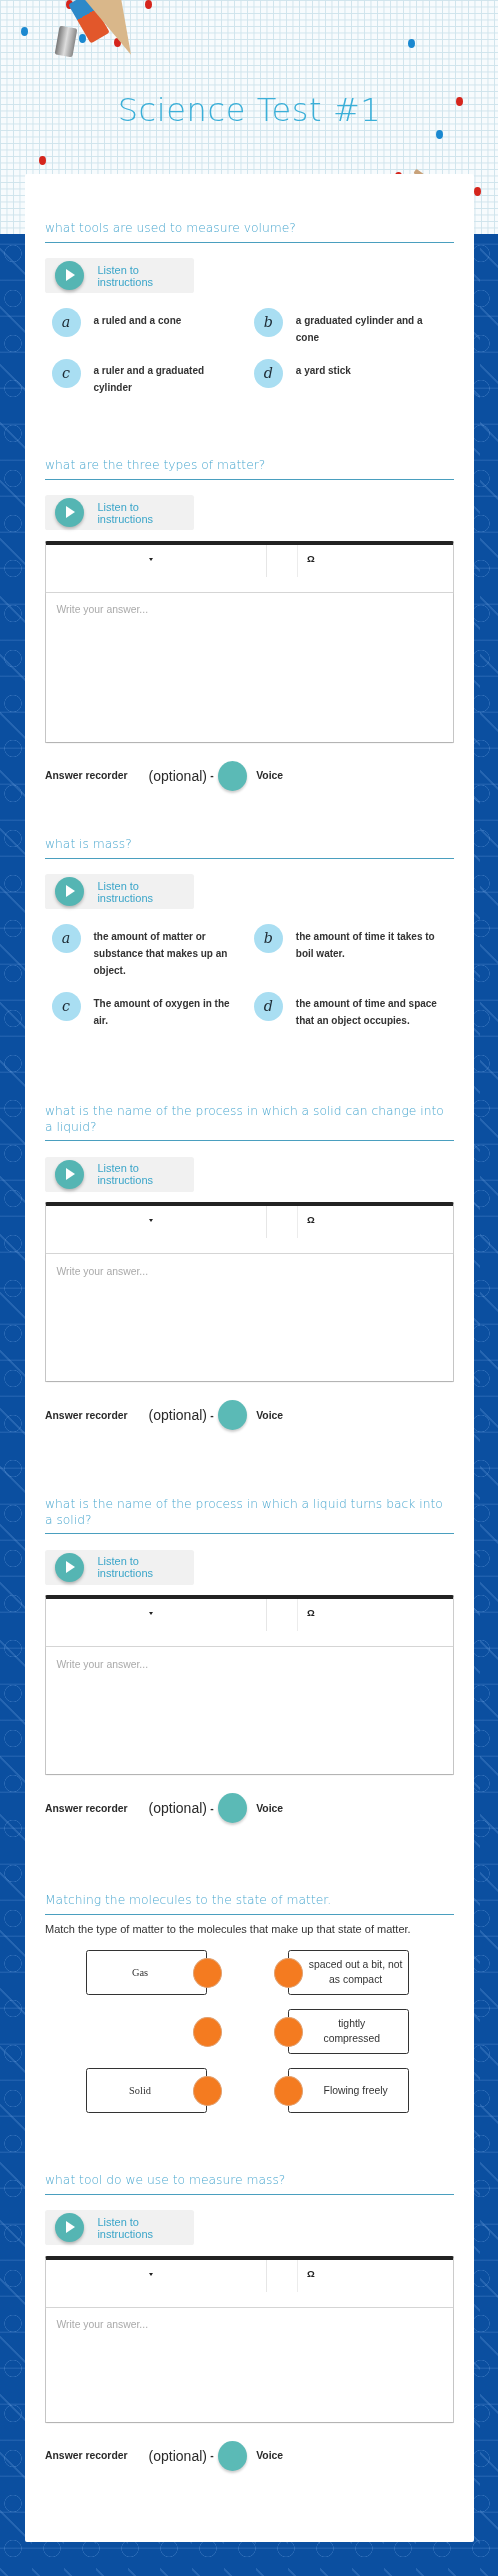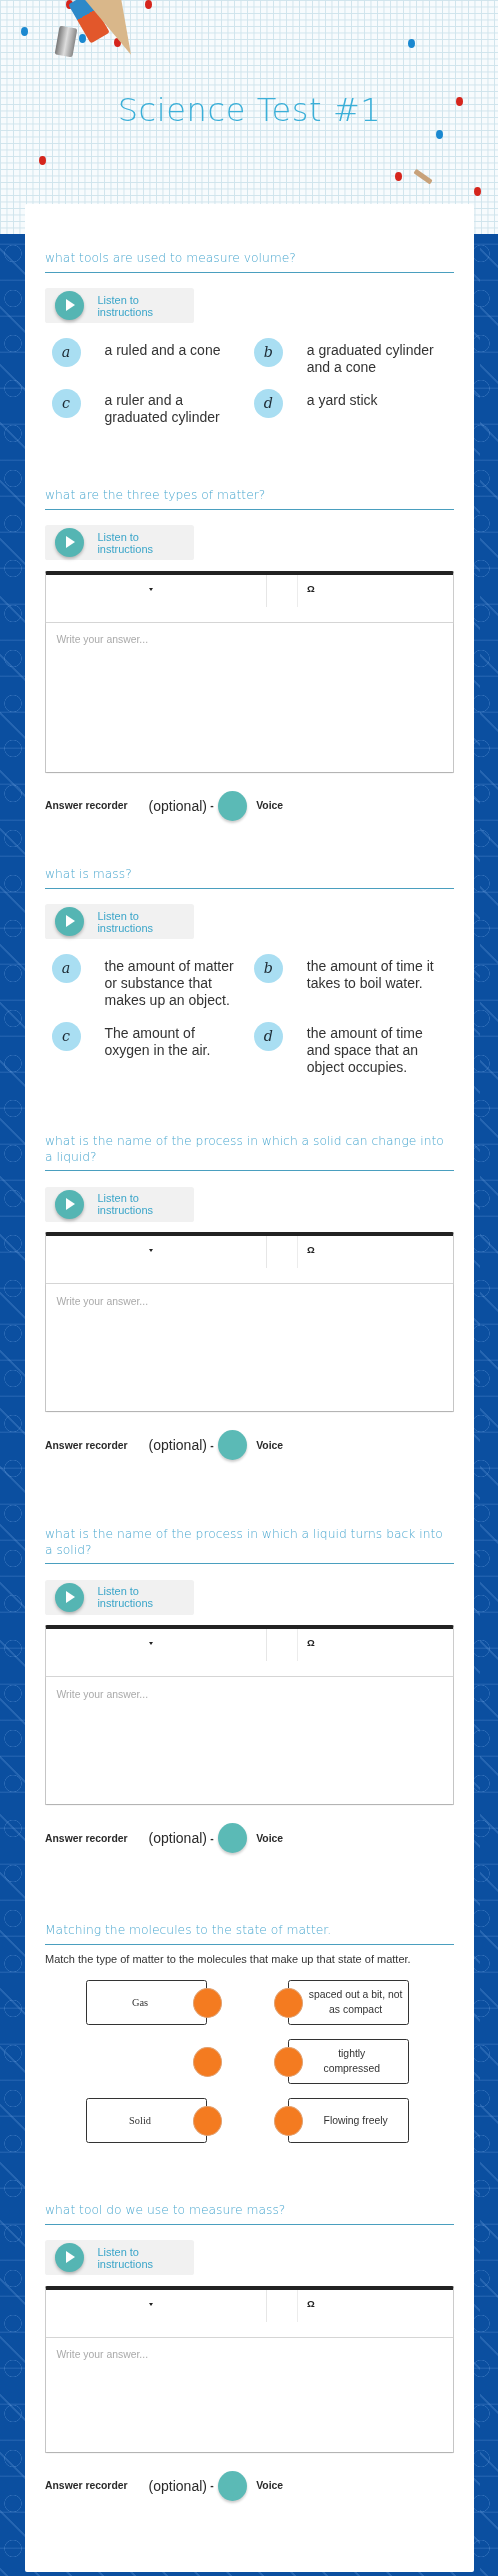"what tools are used to" .card { top: 204px -> 174px }
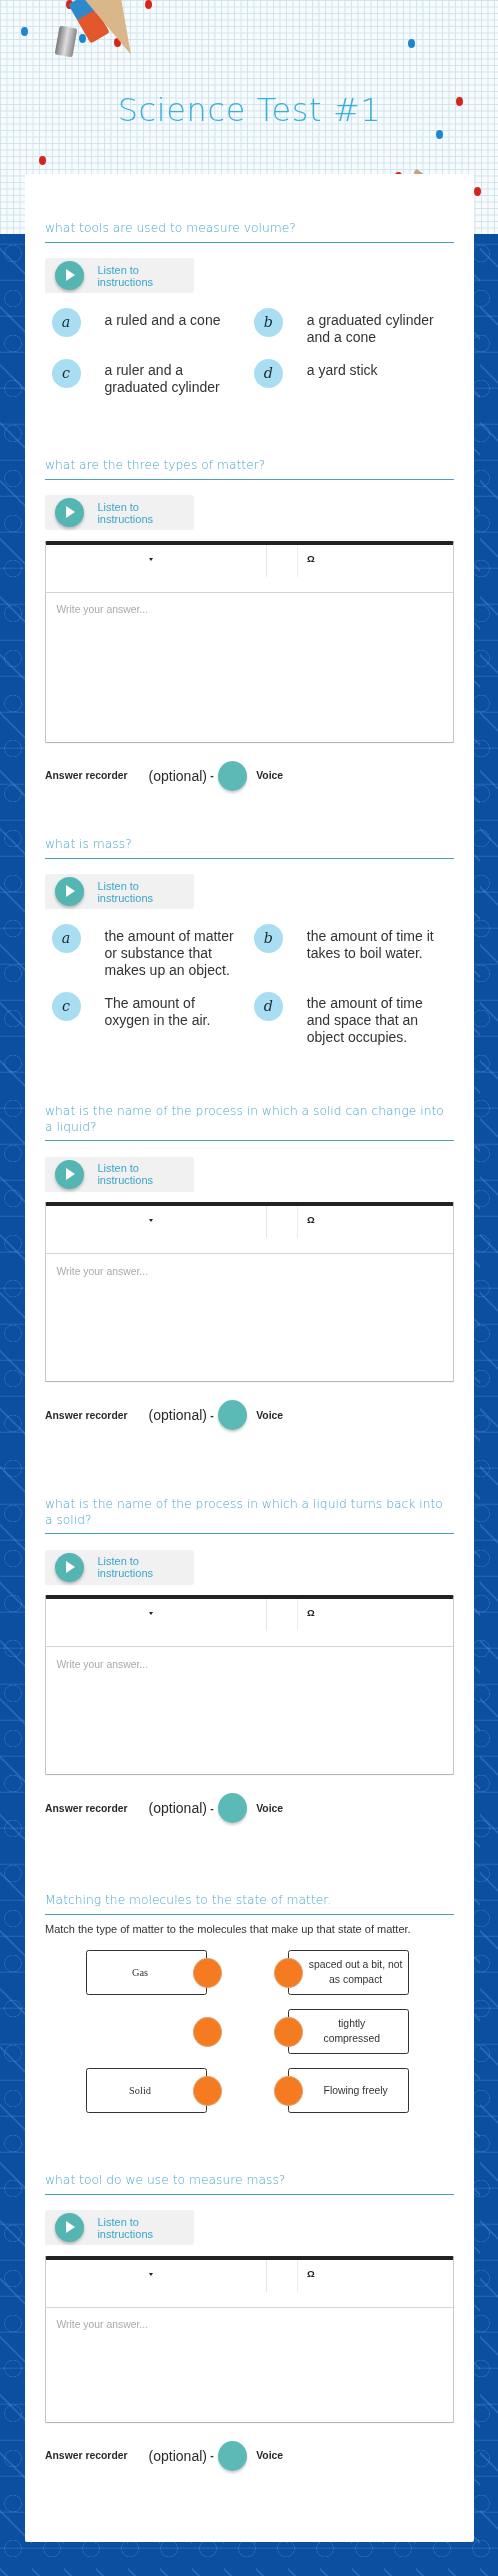"a ruled and a cone" .opt-text { font-size: 14px -> 10px; font-weight: none -> bold; margin-left: 24px -> 13px }
